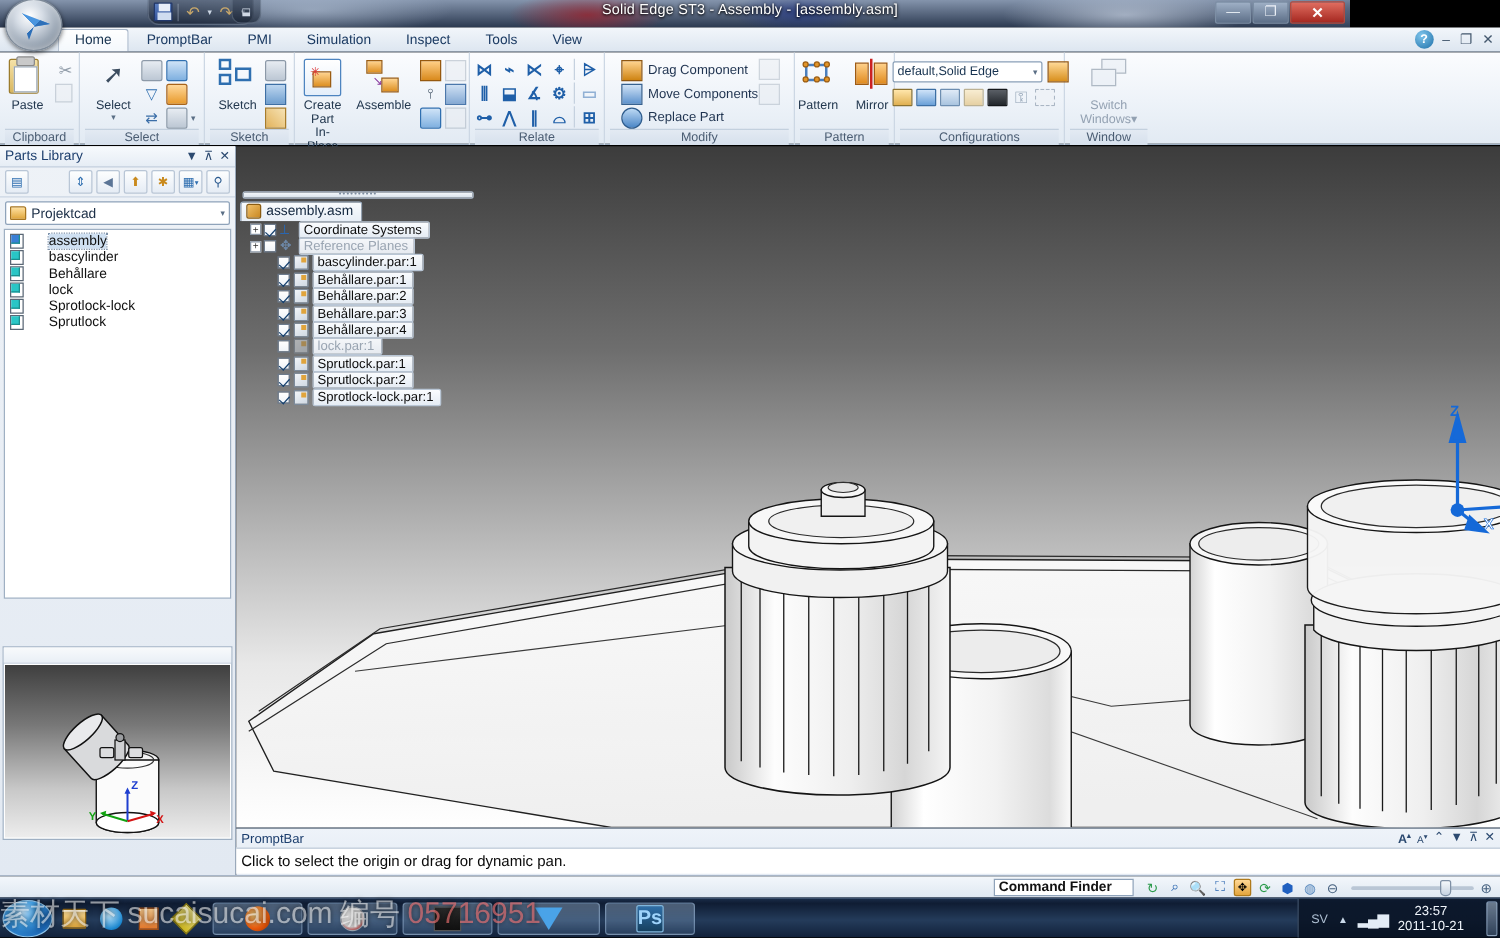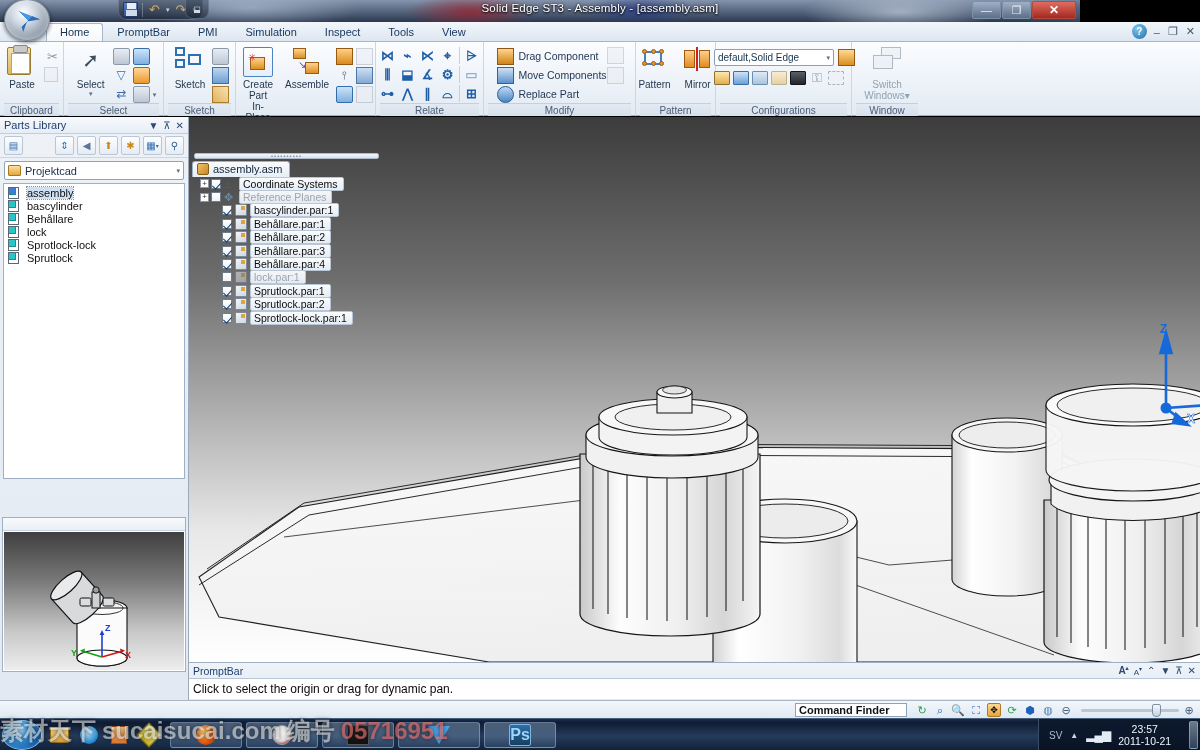"assembly" .pl-item { gap: 8px -> 20px }
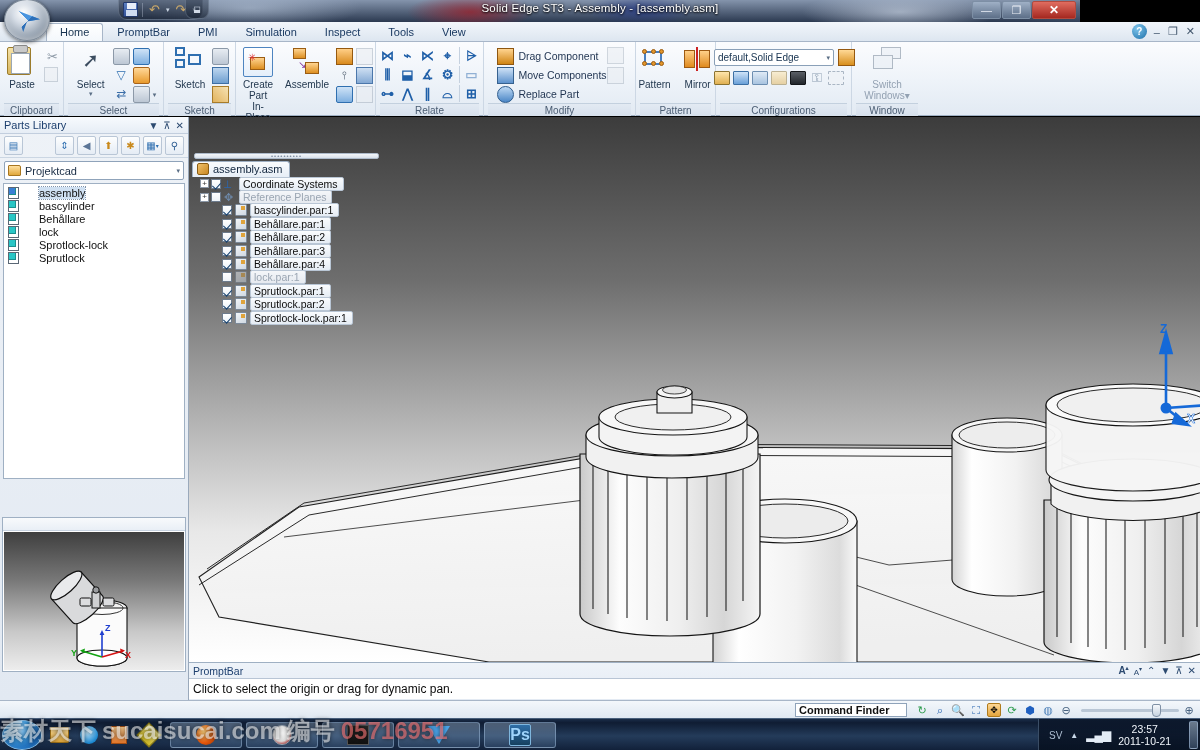"素材天下" .watermark { font-weight: bold -> normal }
